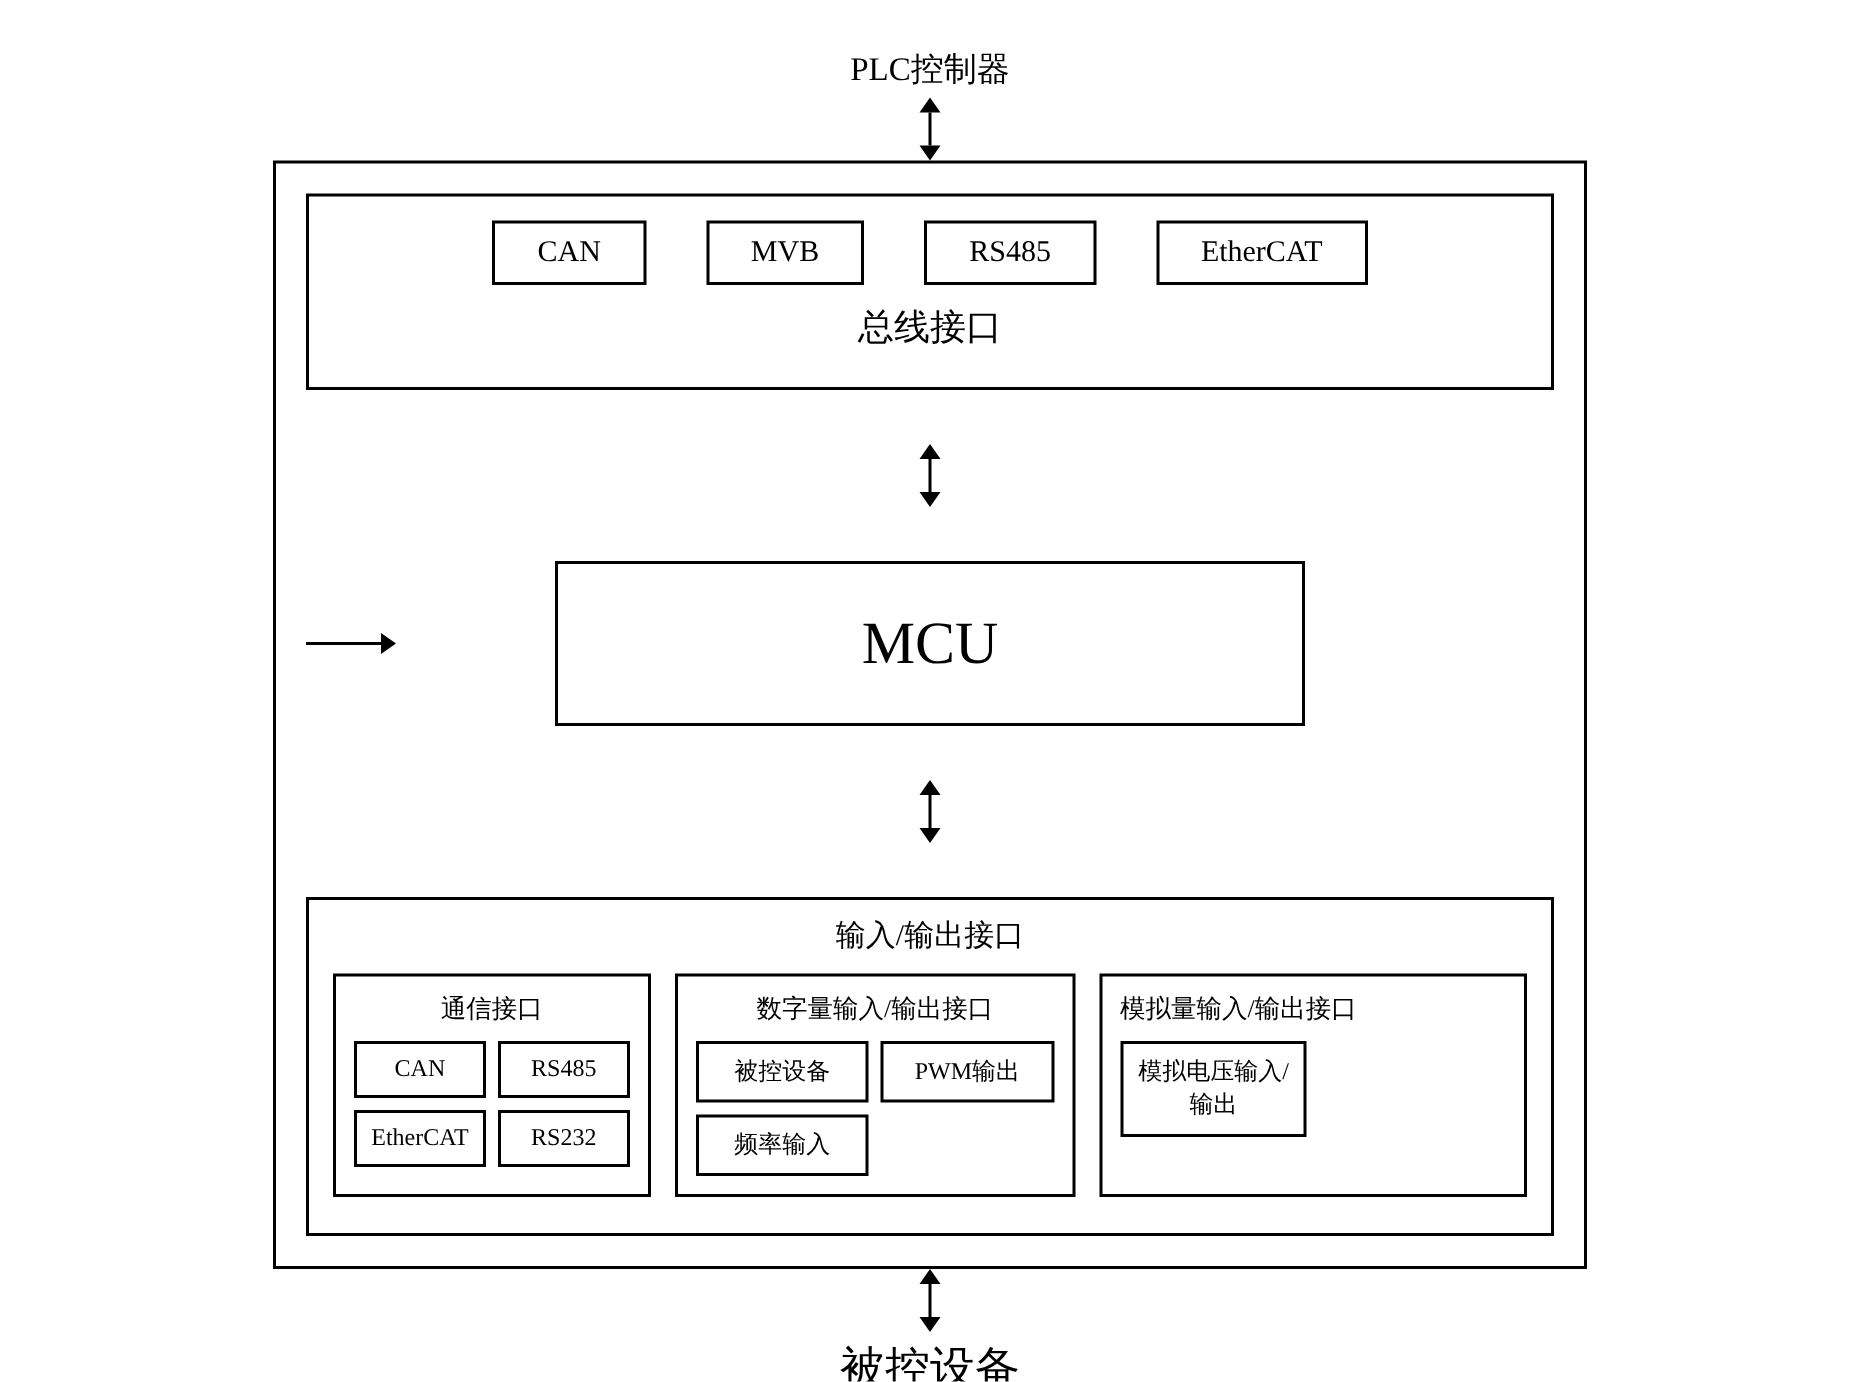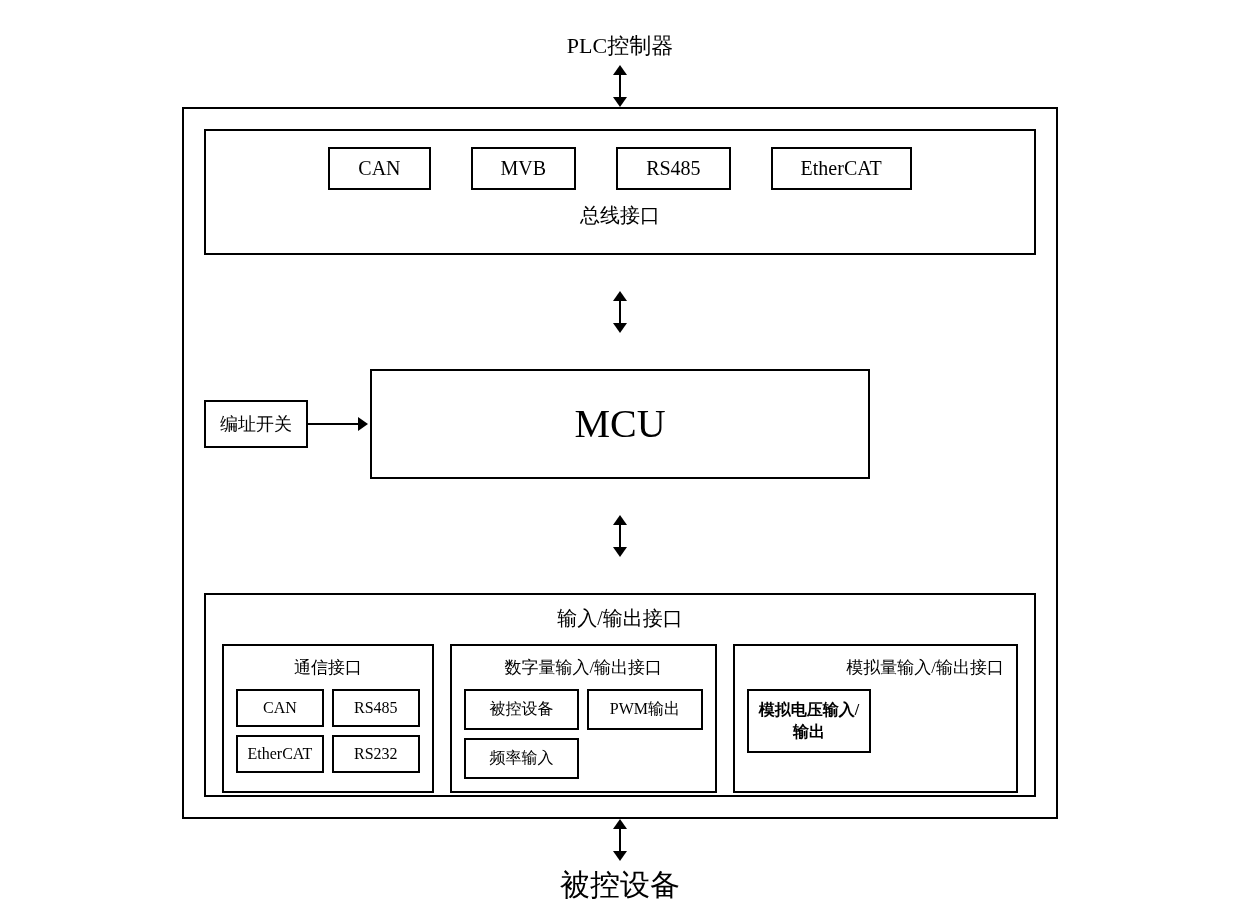"总线接口" .bus-label { font-size: 20px -> 24px }
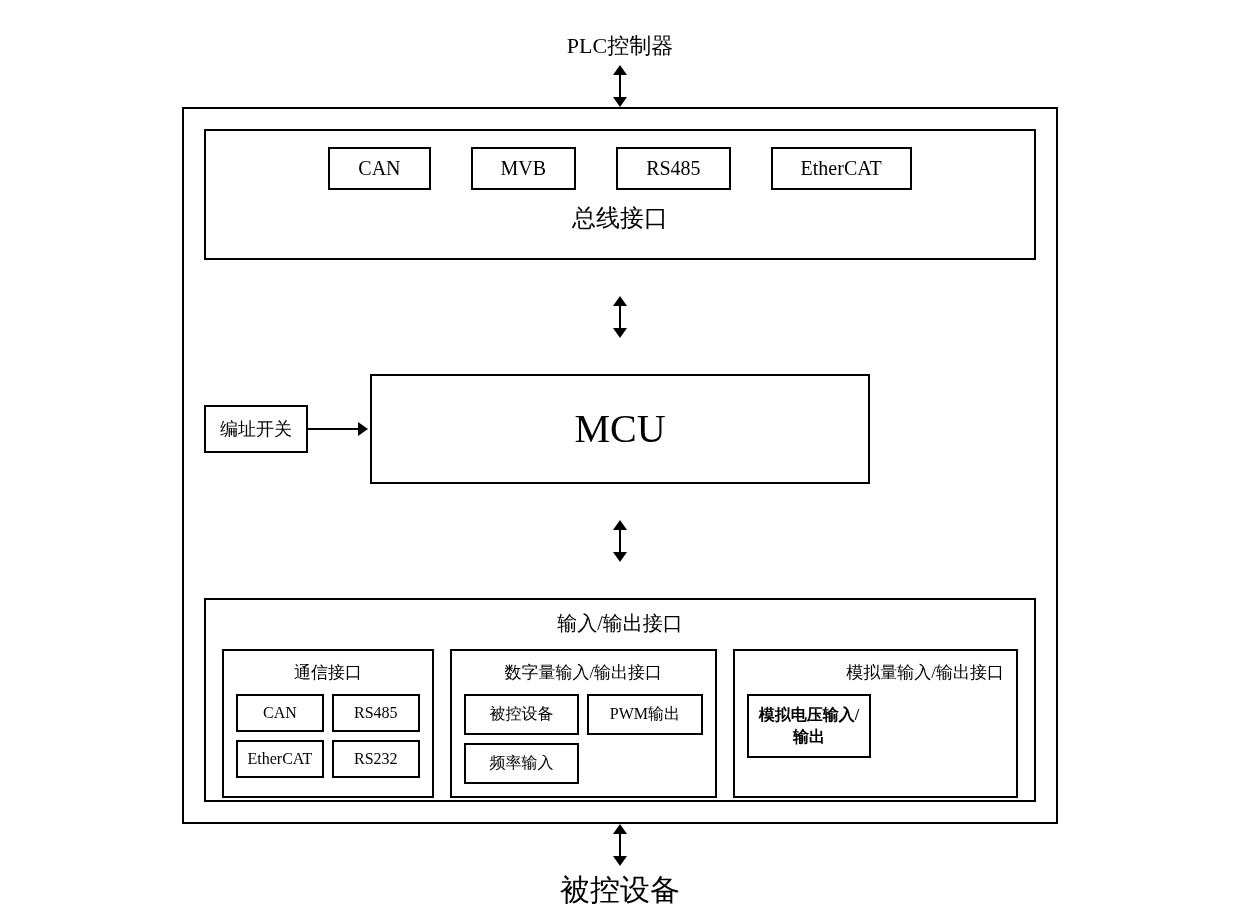"编址开关" div.addr-switch-box { html: <div>编址开关</div> -> none }
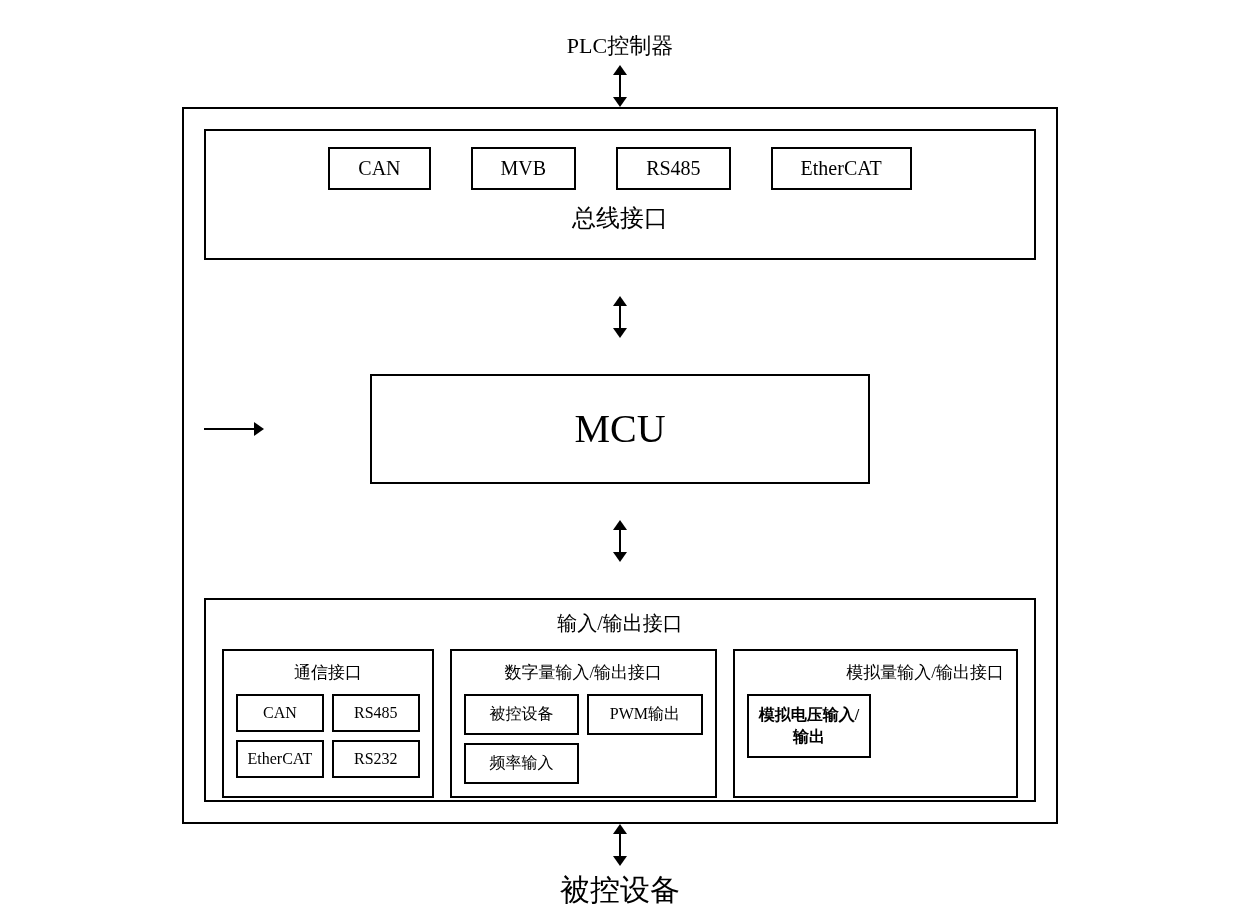"输入/输出接口" .io-outer-box { padding: 10px 16px 2px 16px -> 10px 16px 24px 16px }
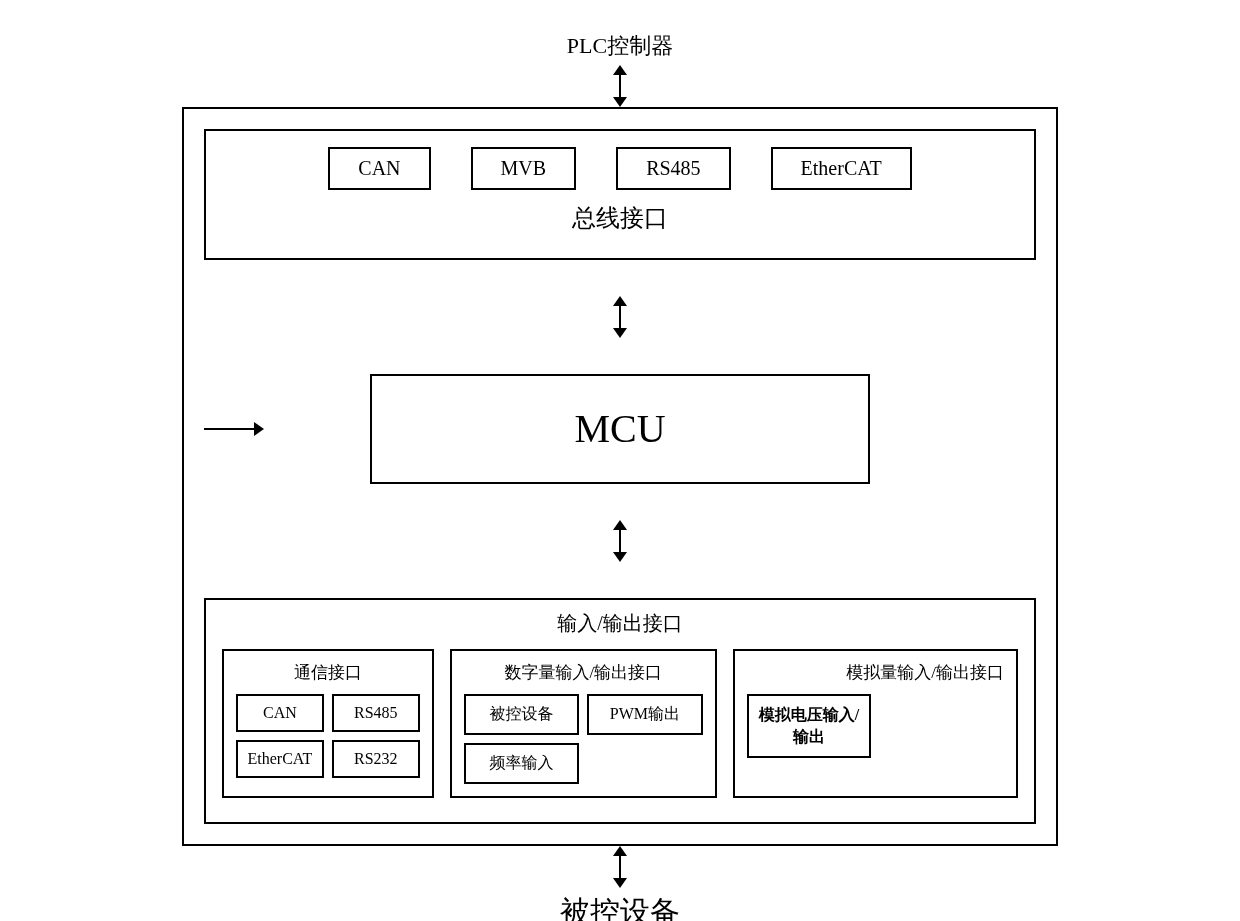"模拟量输入/输出接口" .analog-section { align-items: flex-end -> flex-start }
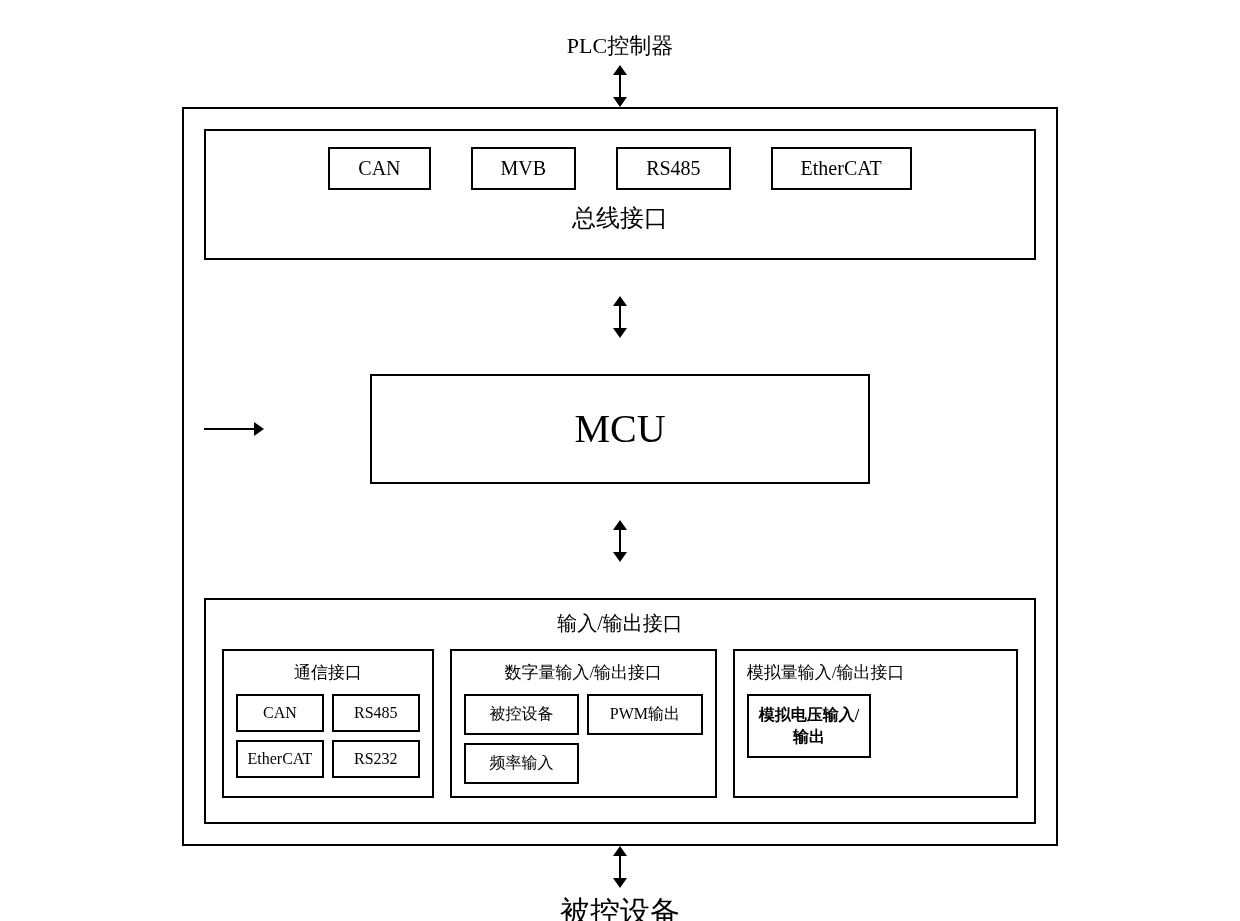"模拟电压输入/输出" .analog-grid { font-weight: bold -> none }
